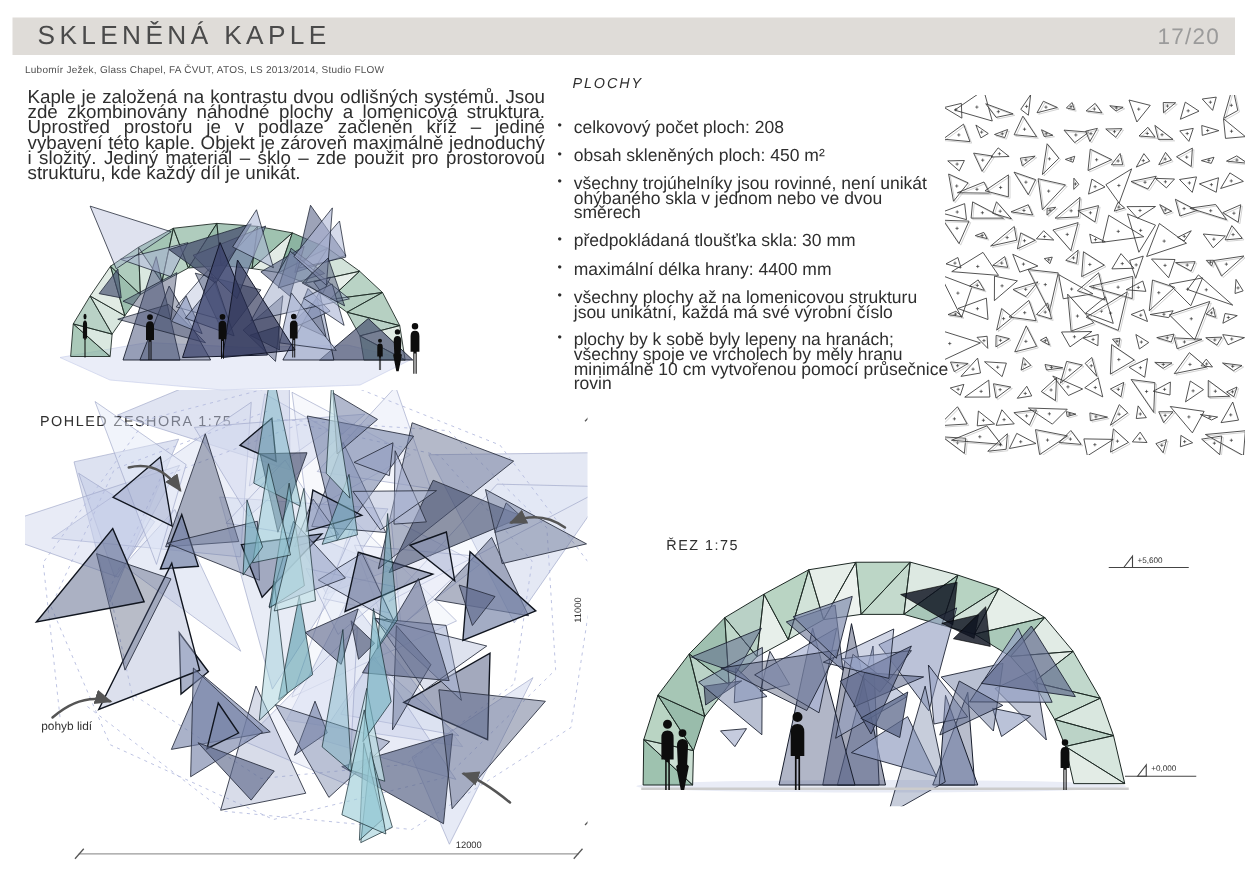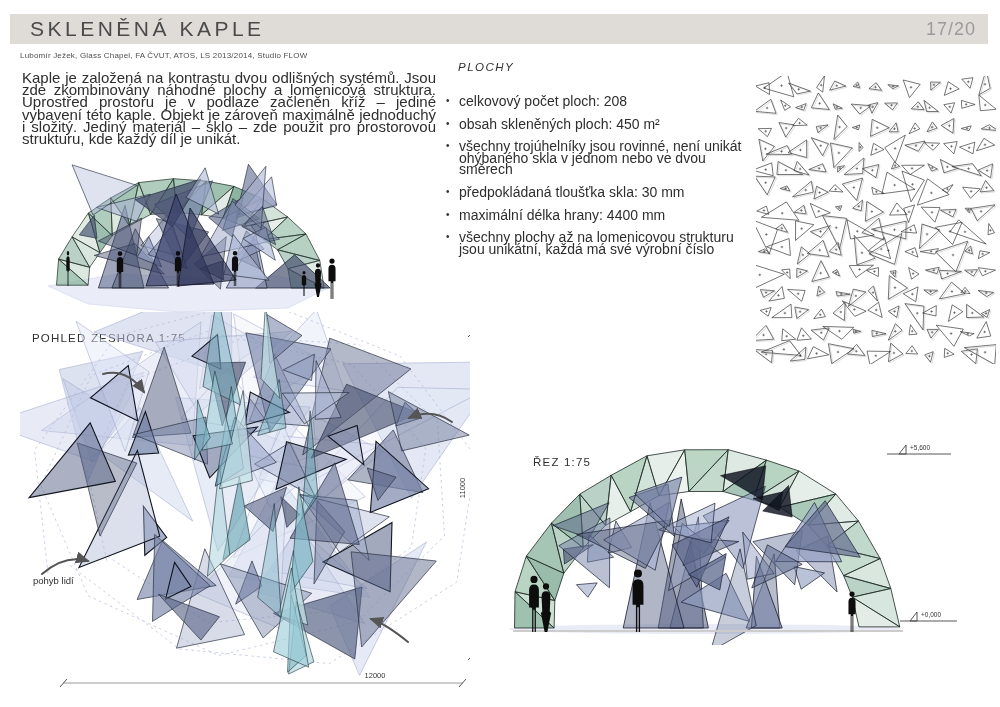"plochy by k sobě byly" li { html: none -> <li>plochy by k sobě byly lepeny na hranách; všechny spoje ve vrcholech by měly hranu minimálně 10 cm vytvořenou pomocí průsečnice rovin</li> }
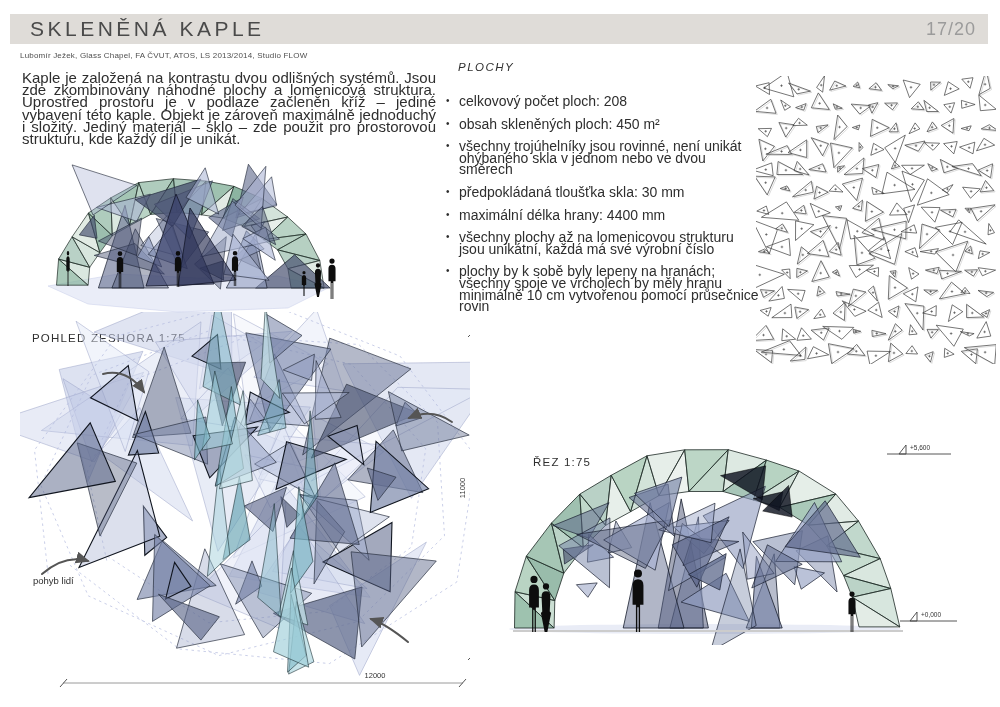"ŘEZ 1:75" div.abs { top: 456px -> 431px }
